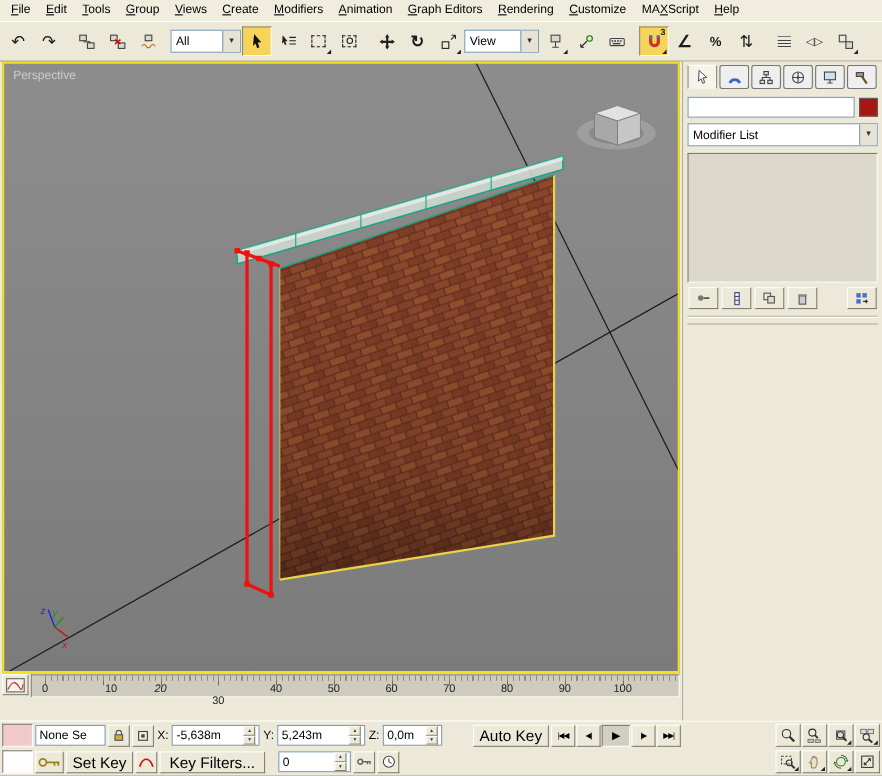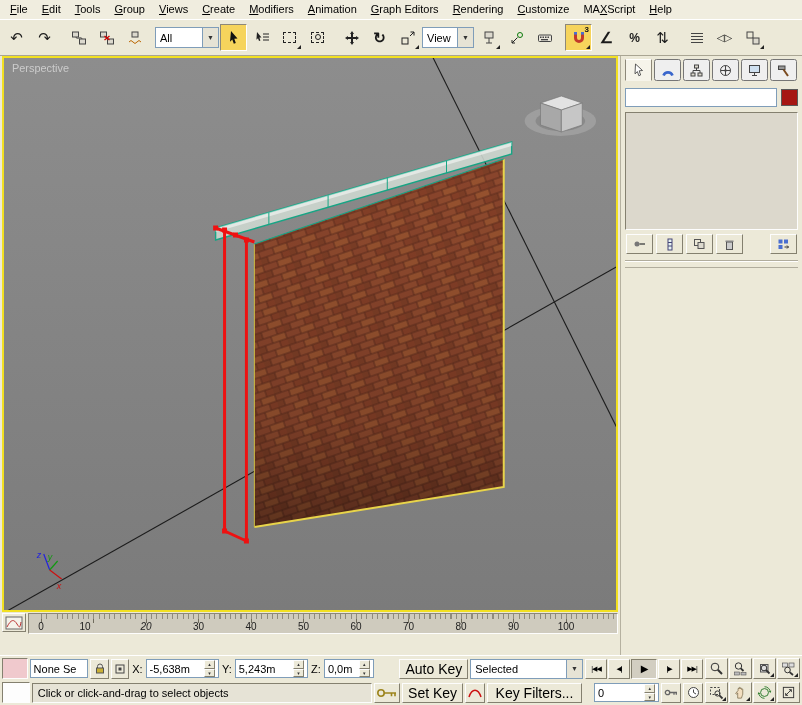"View" div.combo { width: 52px -> 68px }
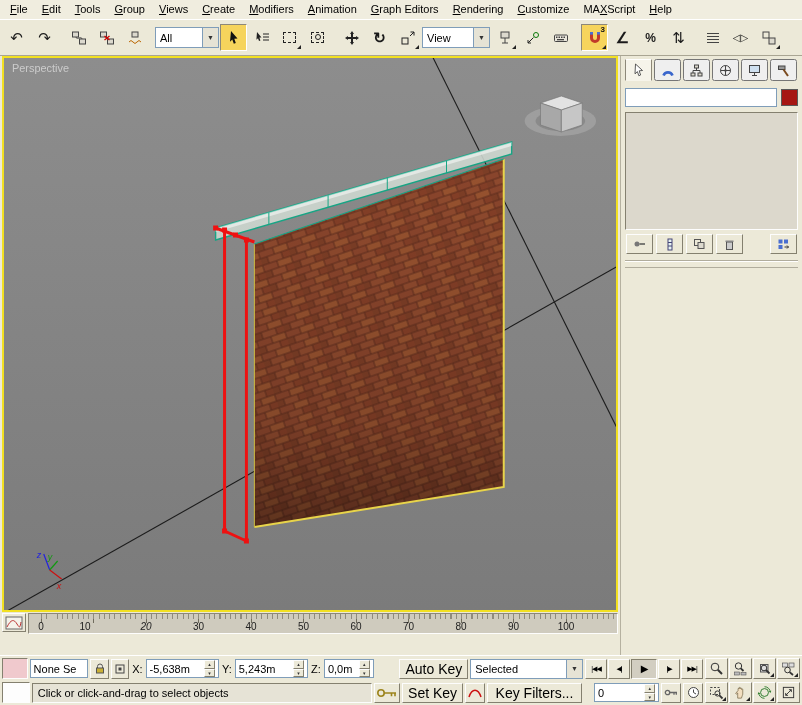"Modifier List" div.combo { html: none -> <div> <span>Modifier List</span> <span>▼</span> </div> }
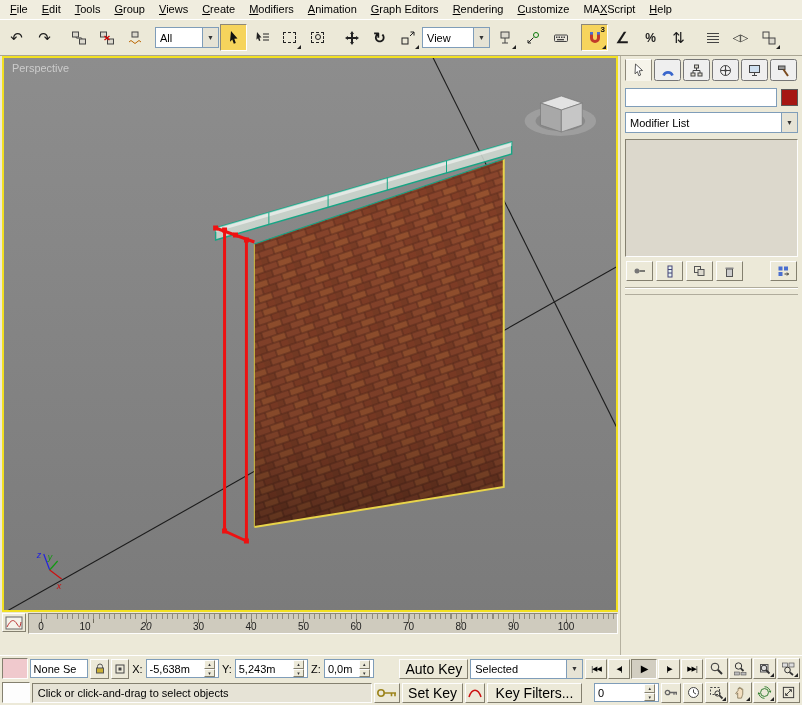"10" span.tick-num { left: 56px -> 72px }
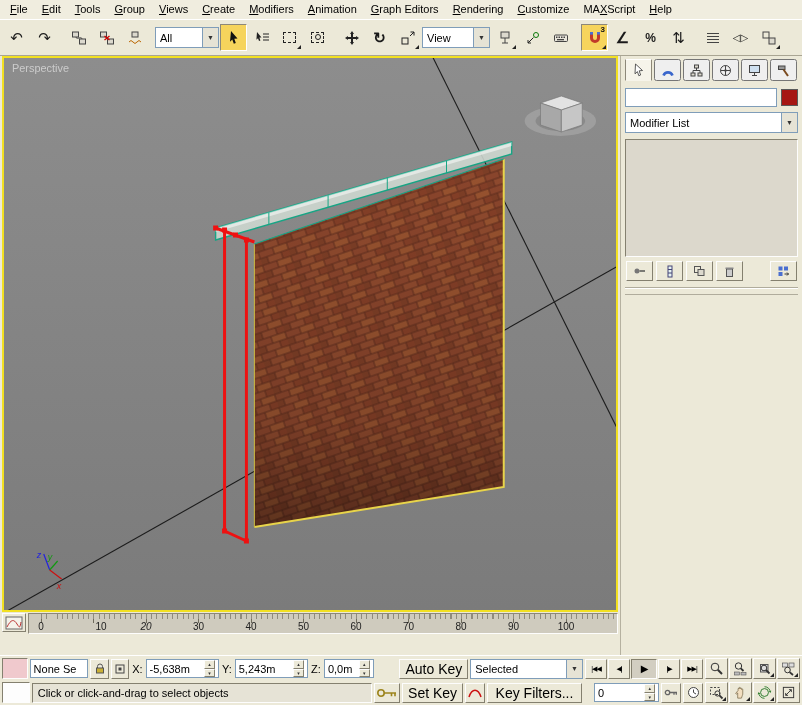"30" span.tick-num { margin-top: none -> 11px }
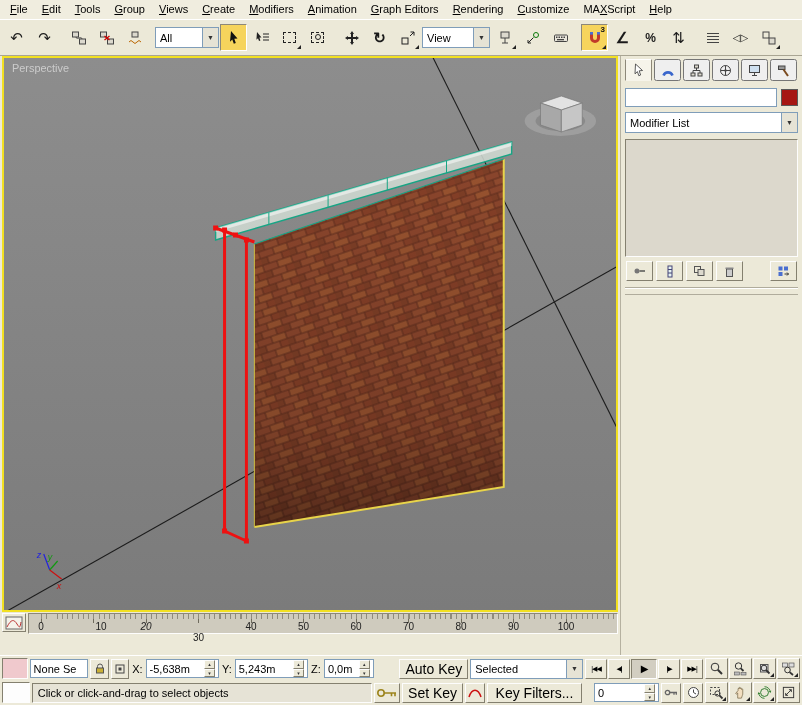"Selected" div.combo { html: <div> <span>Selected</span> <span>▼</span> </div> -> none }
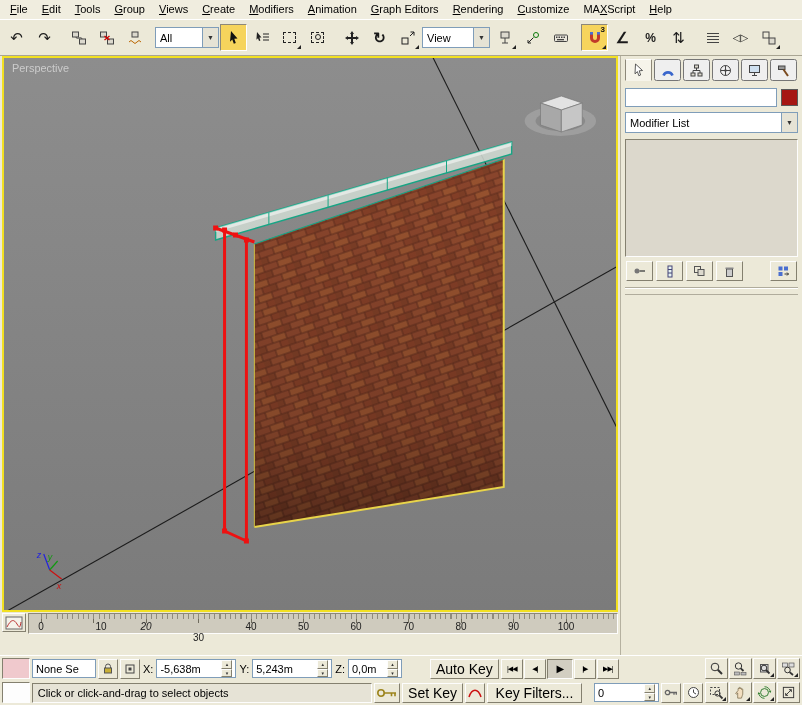"Click or click-and-drag to select" div.prompt-field { html: <div> <span>Click or click-and-drag to select objects</span> </div> -> none }
